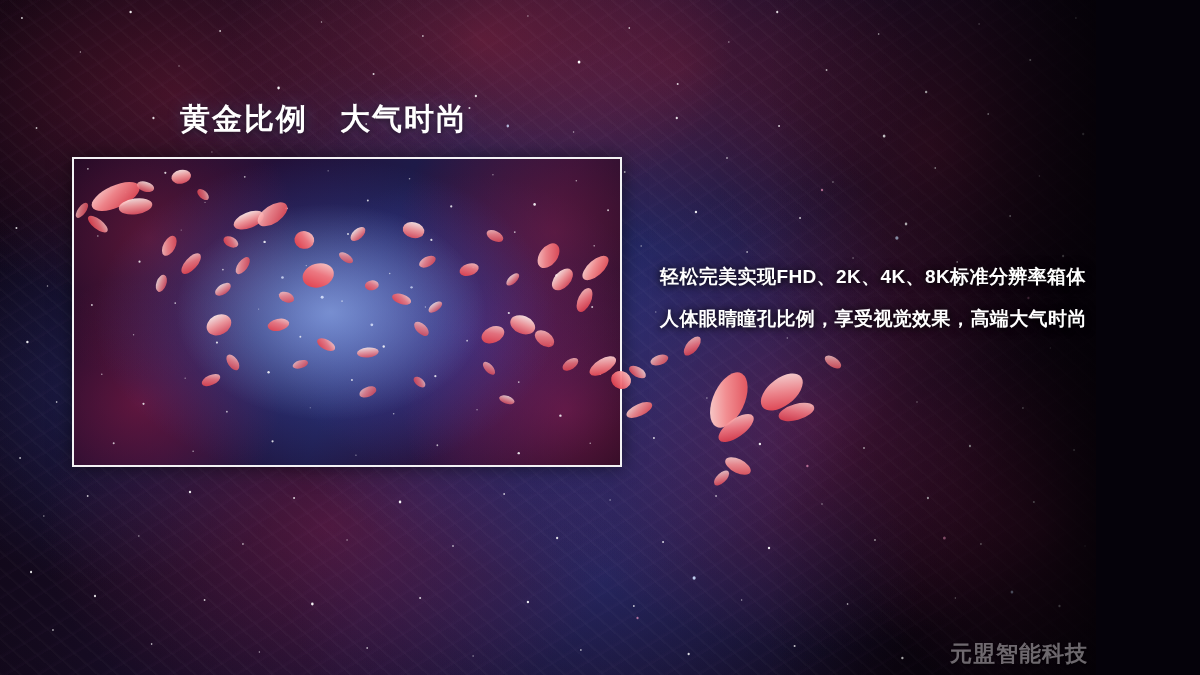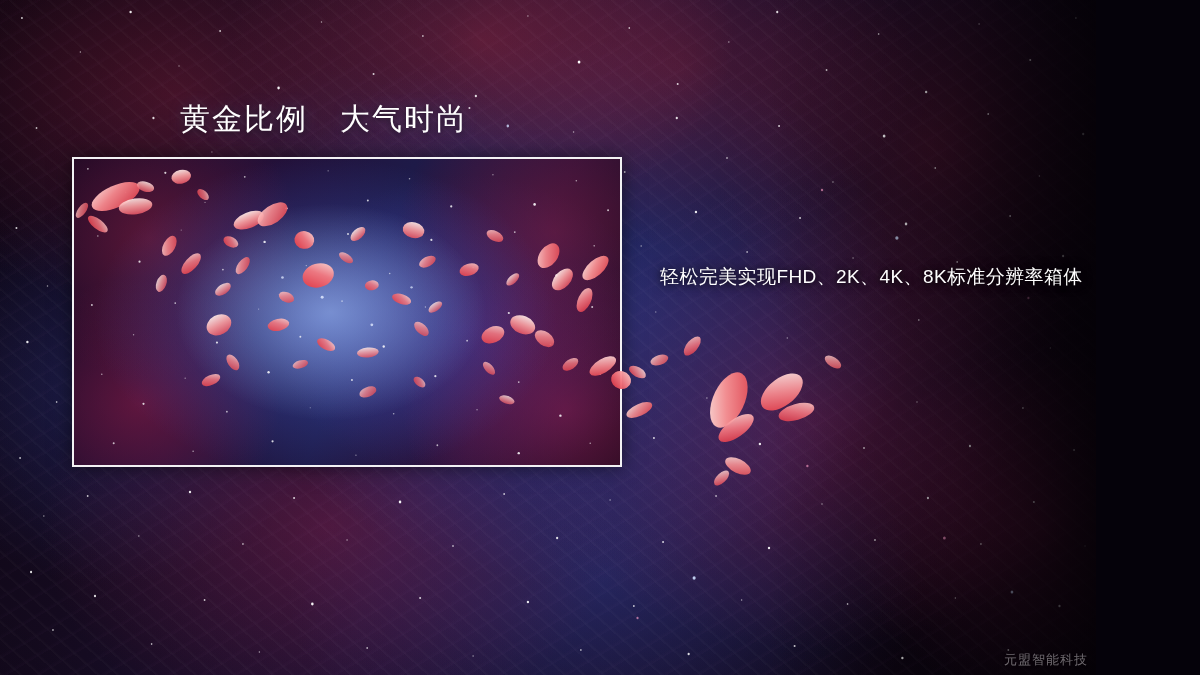"黄金比例 大气时尚" #slide { font-weight: none -> bold }
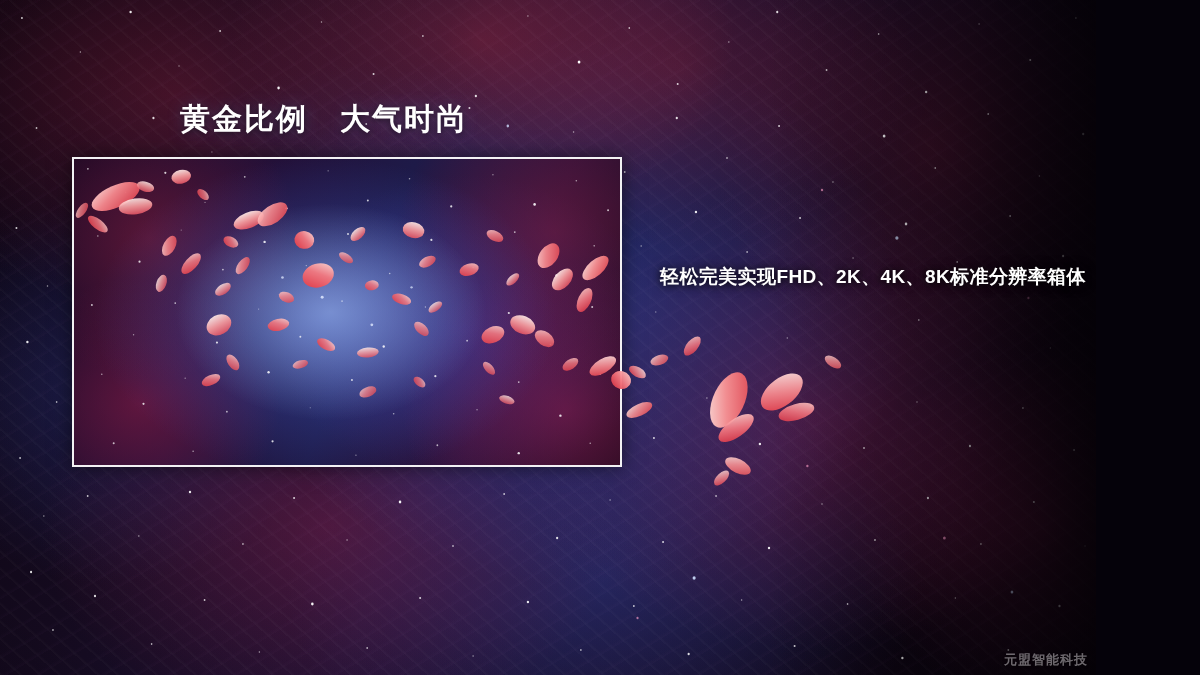"人体眼睛瞳孔比例，享受视觉效果，高端大气时尚" div.line { html: none -> <div>人体眼睛瞳孔比例，享受视觉效果，高端大气时尚</div> }
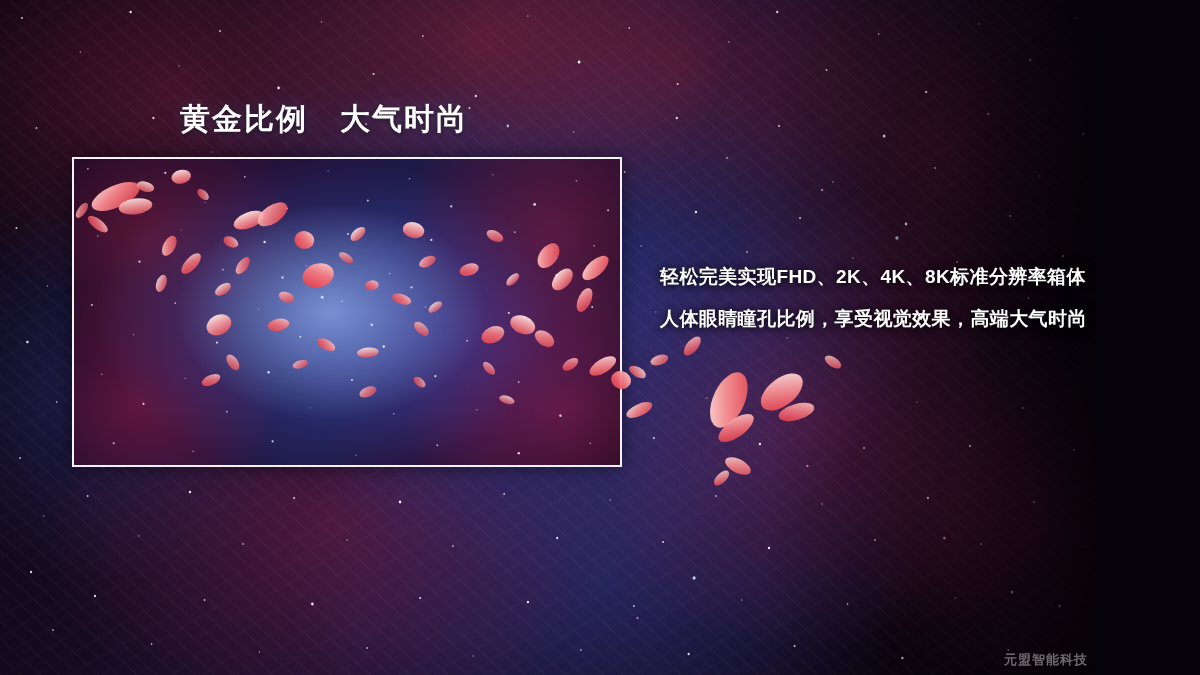"元盟智能科技" #watermark { font-size: 13px -> 22px }
